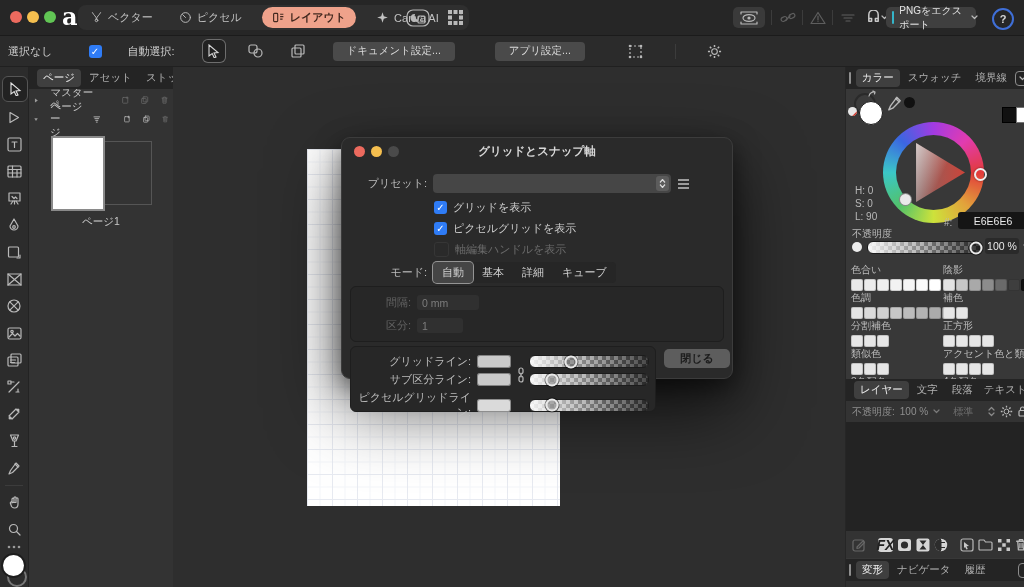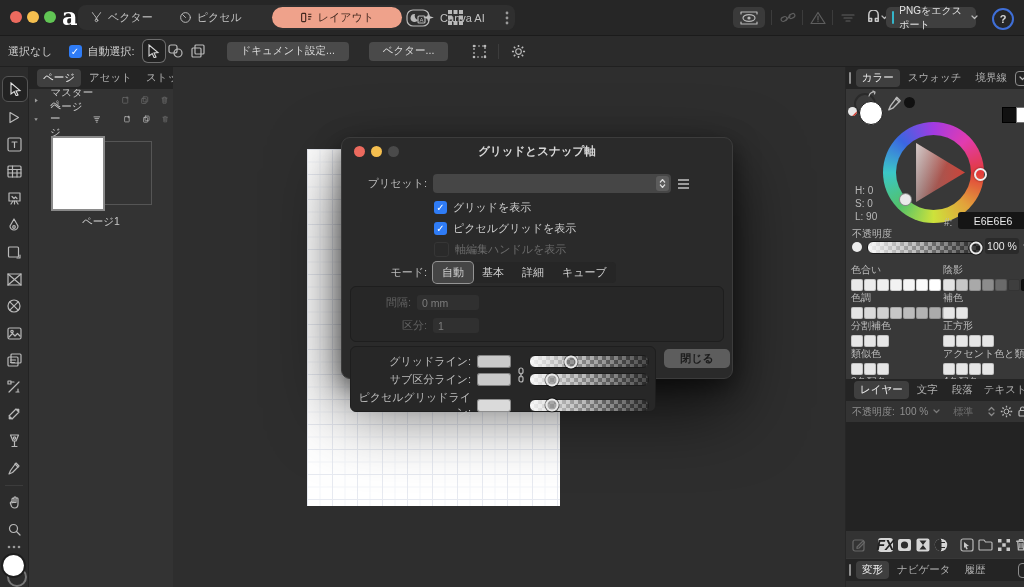"レイアウト" .persona.active { font-weight: normal -> bold; margin-left: 10px -> none; padding: 3px 28px -> 3px 10px }
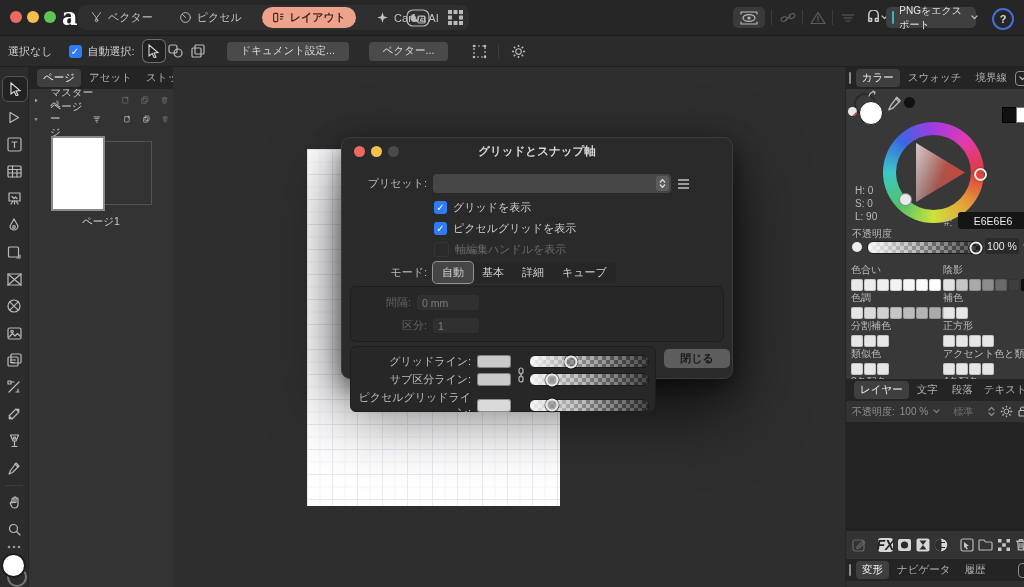"選択なし" .ctxbar { gap: none -> 20px }
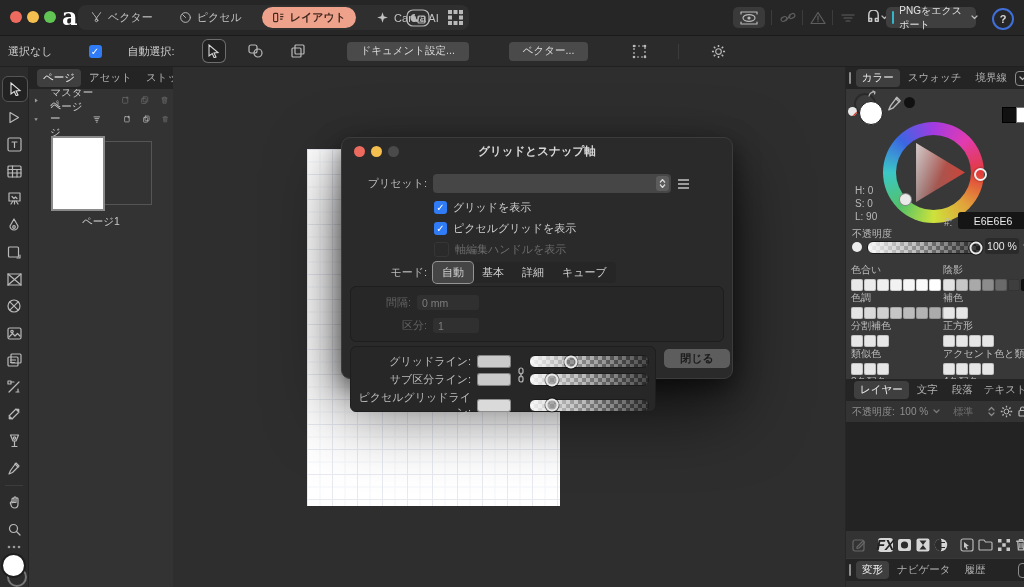"ドキュメント設定..." span.ctx-btn { margin-left: 18px -> 4px }
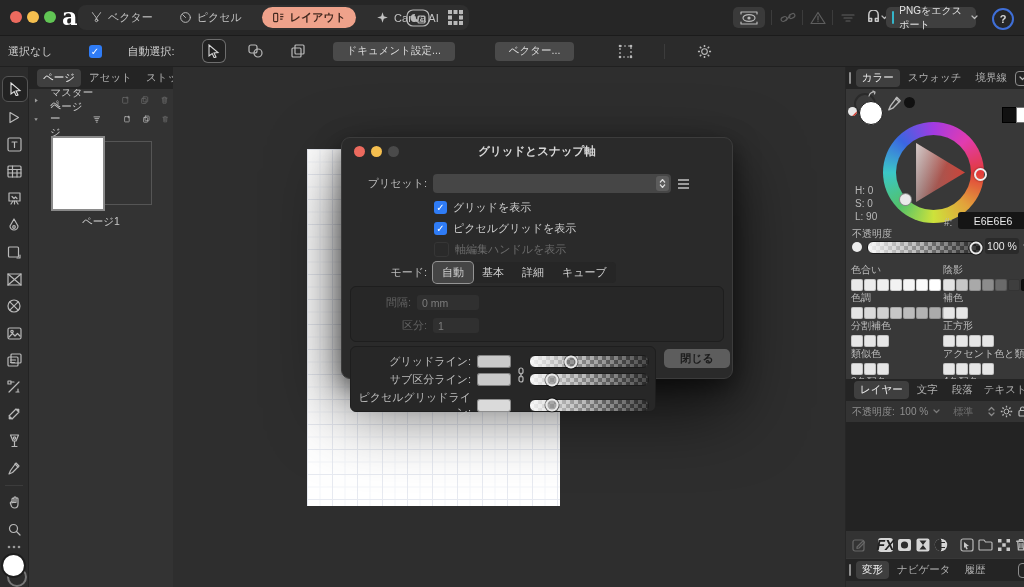"ベクター..." span.ctx-btn { text: ベクター -> アプリ設定 }
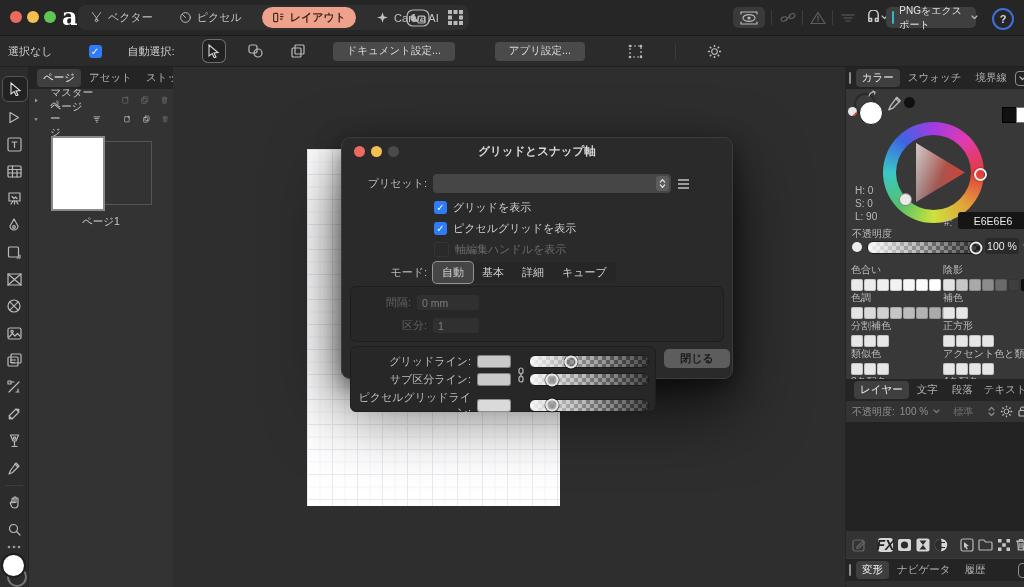"区分:" div.dlg-row { left: 16px -> 0 }
